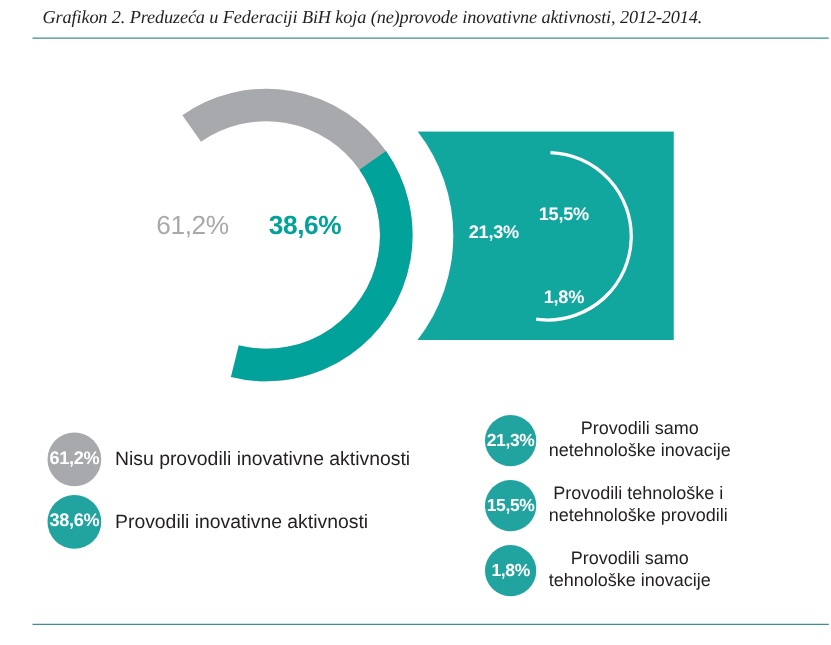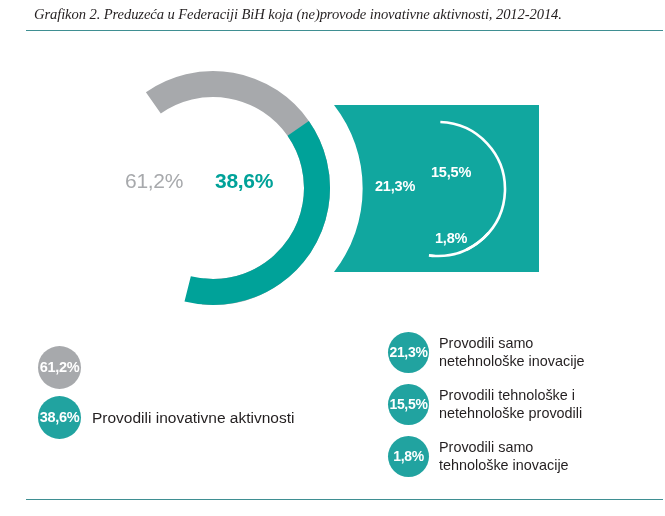"Provodili samo" .legend-text { text-align: none -> center }
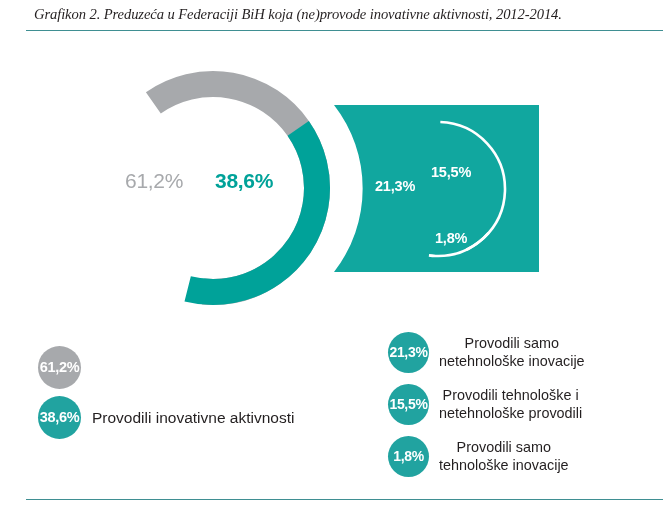"Nisu provodili inovativne aktivnosti" div.legend-text { html: none -> <div>Nisu provodili inovativne aktivnosti</div> }
